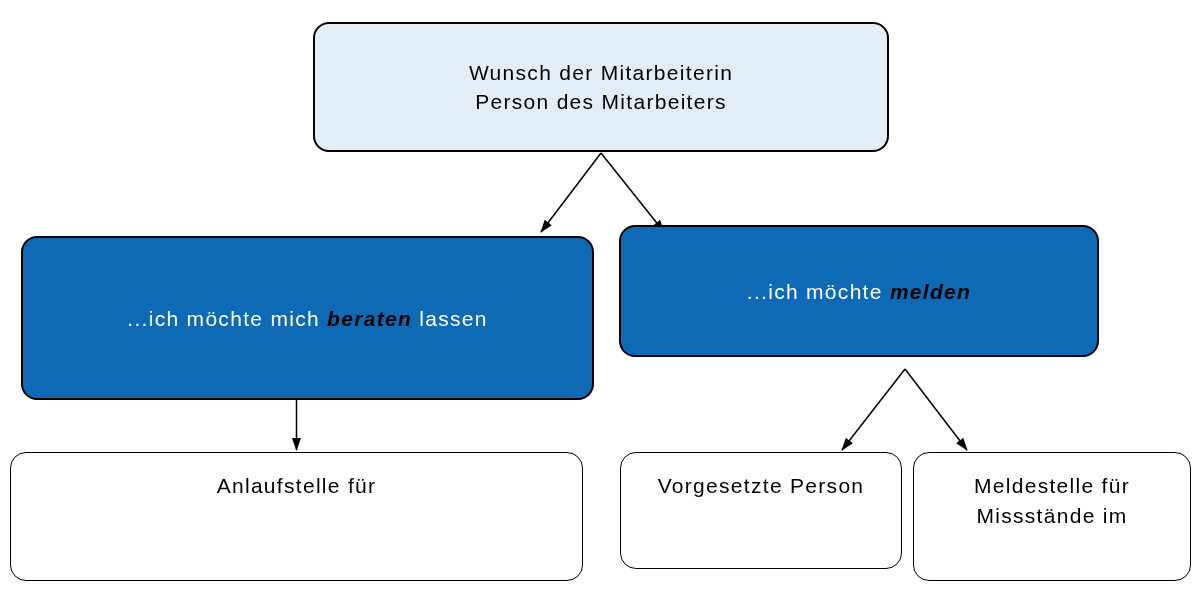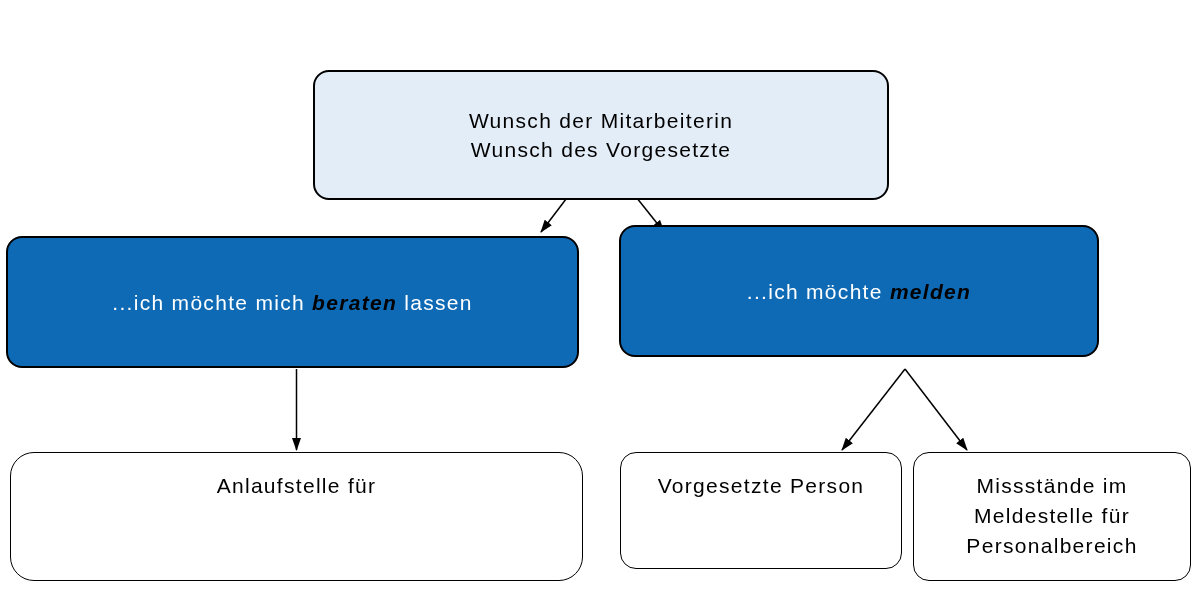"Wunsch der Mitarbeiterin" .root { margin-top: 48px -> none }
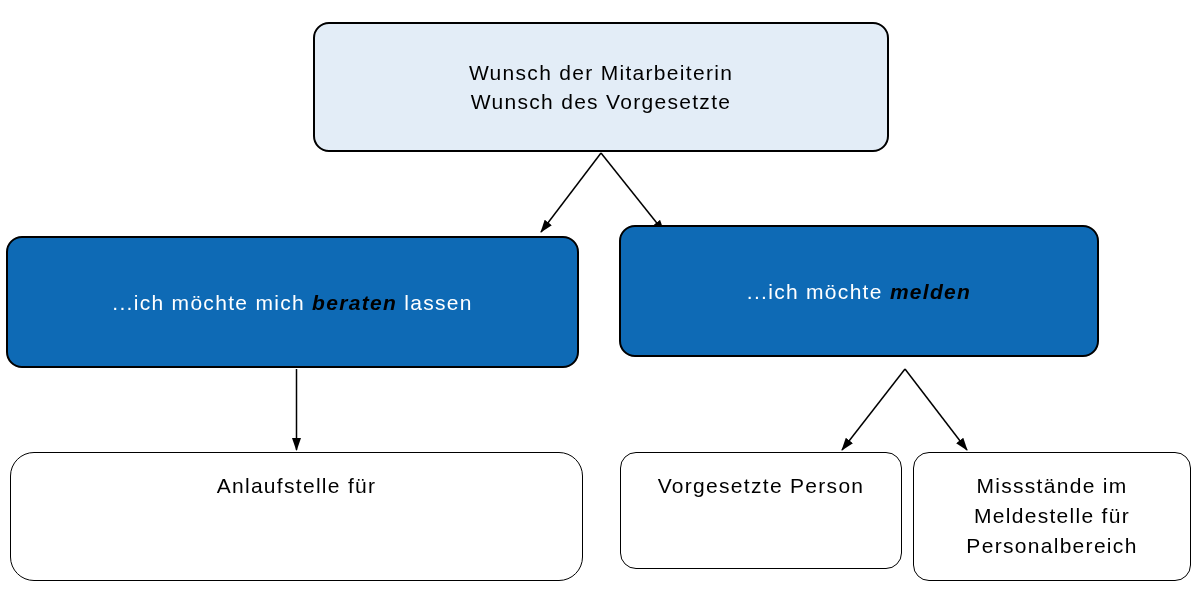"Wunsch des Vorgesetzte" div { text: Wunsch des Vorgesetzte -> Person des Mitarbeiters }
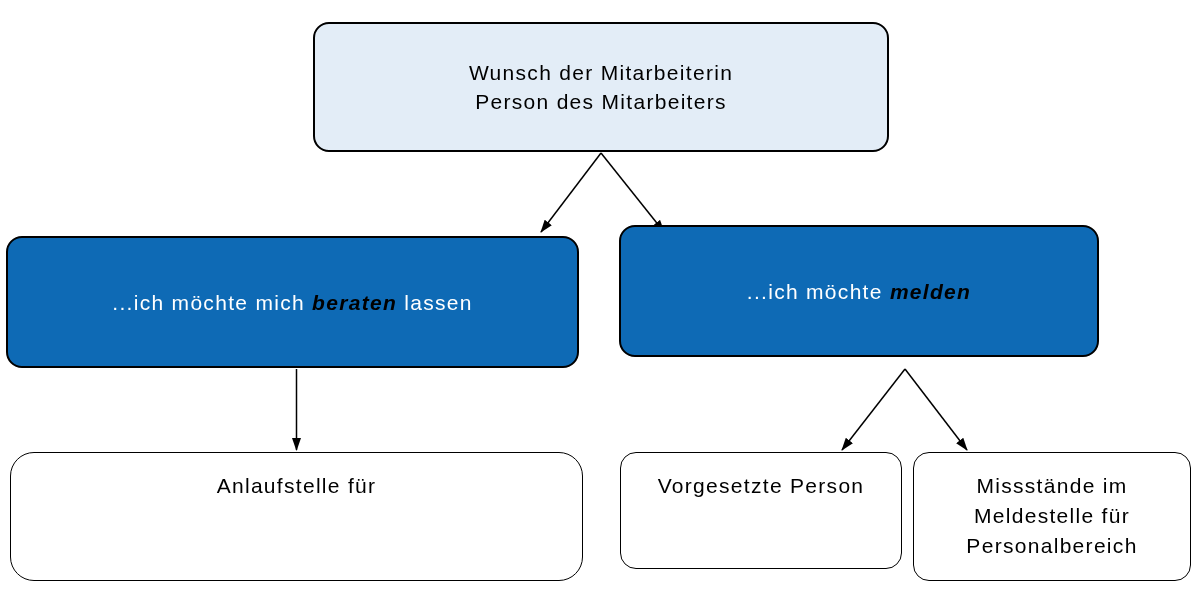"...ich möchte mich beraten lassen" .branch-left { height: 132px -> 164px; left: 6px -> 21px }
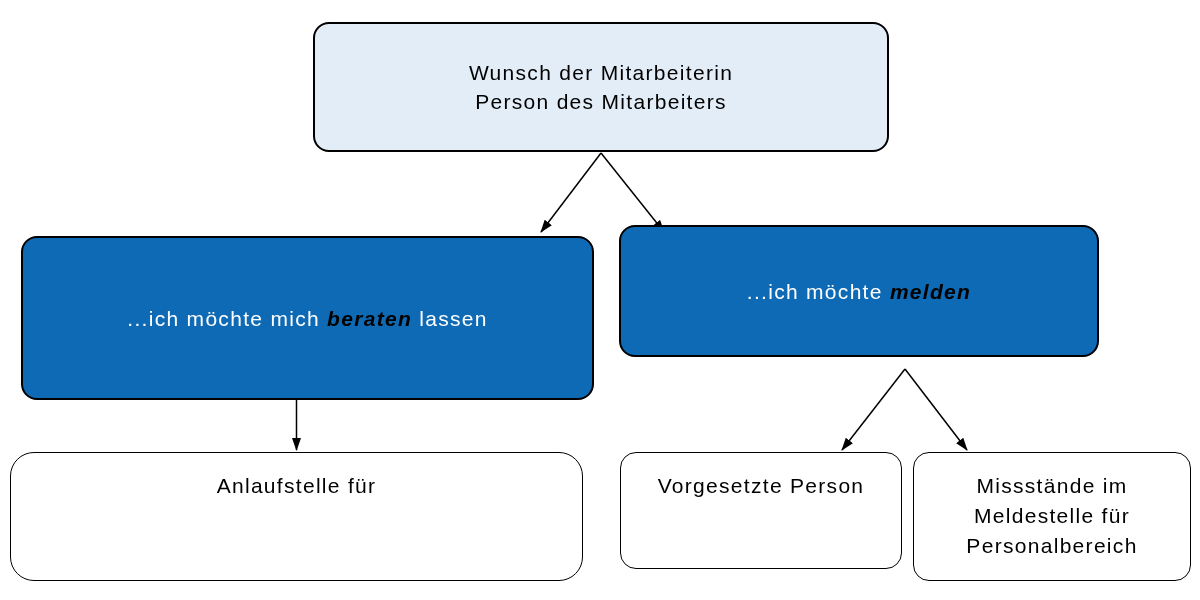"Anlaufstelle für" .leaf-left { border-radius: 24px -> none }
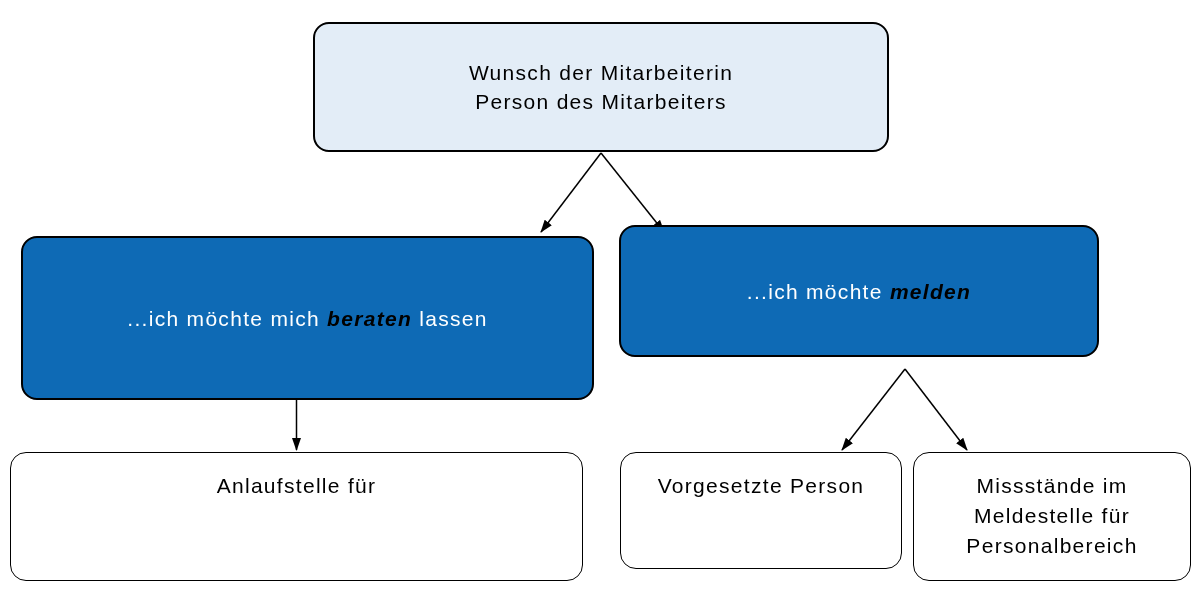"Missstände im" div { order: before "Meldestelle für" -> after "Meldestelle für" }
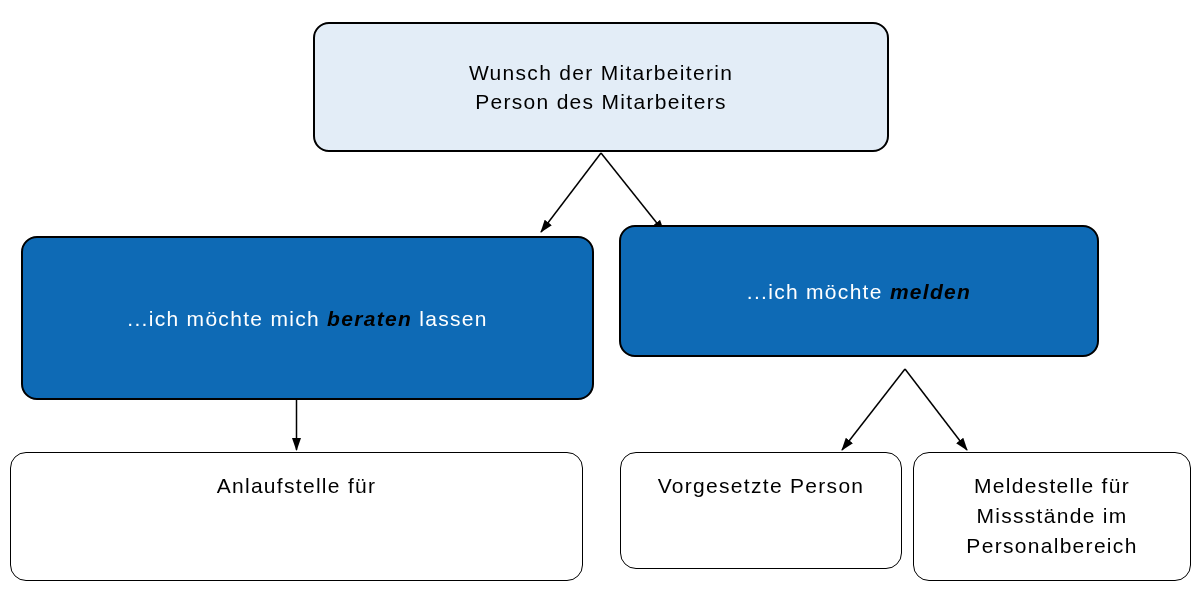"Personalbereich" div { html: <div>Personalbereich</div> -> none }
